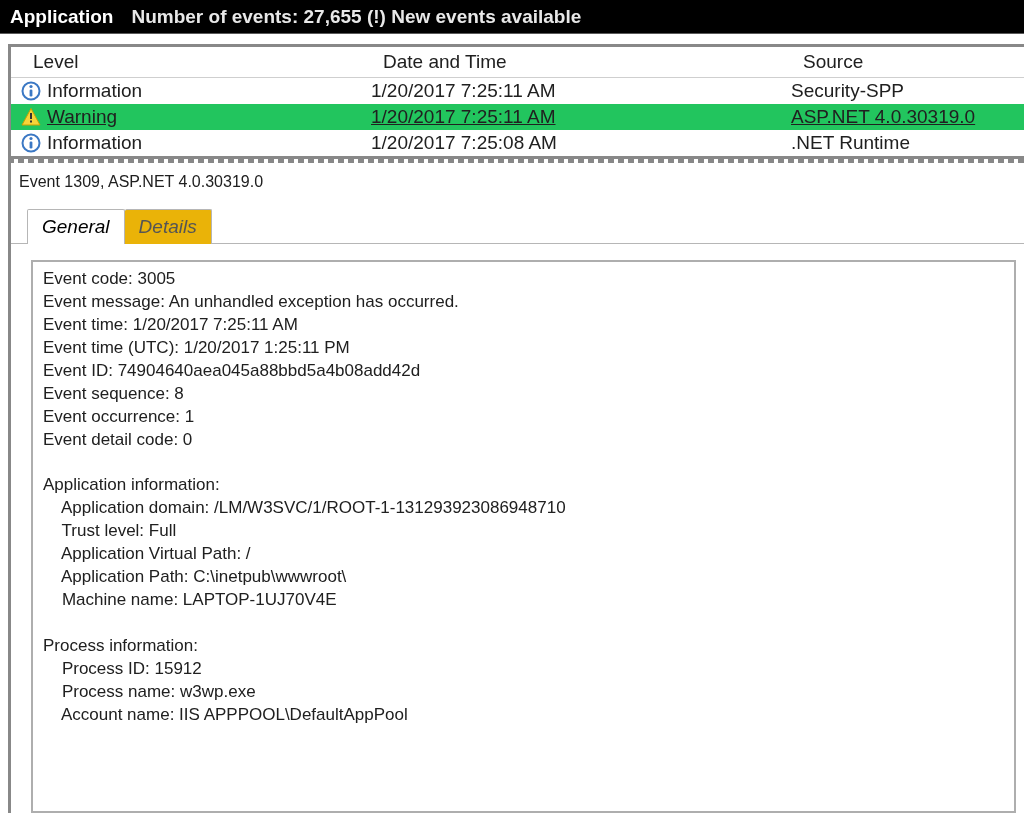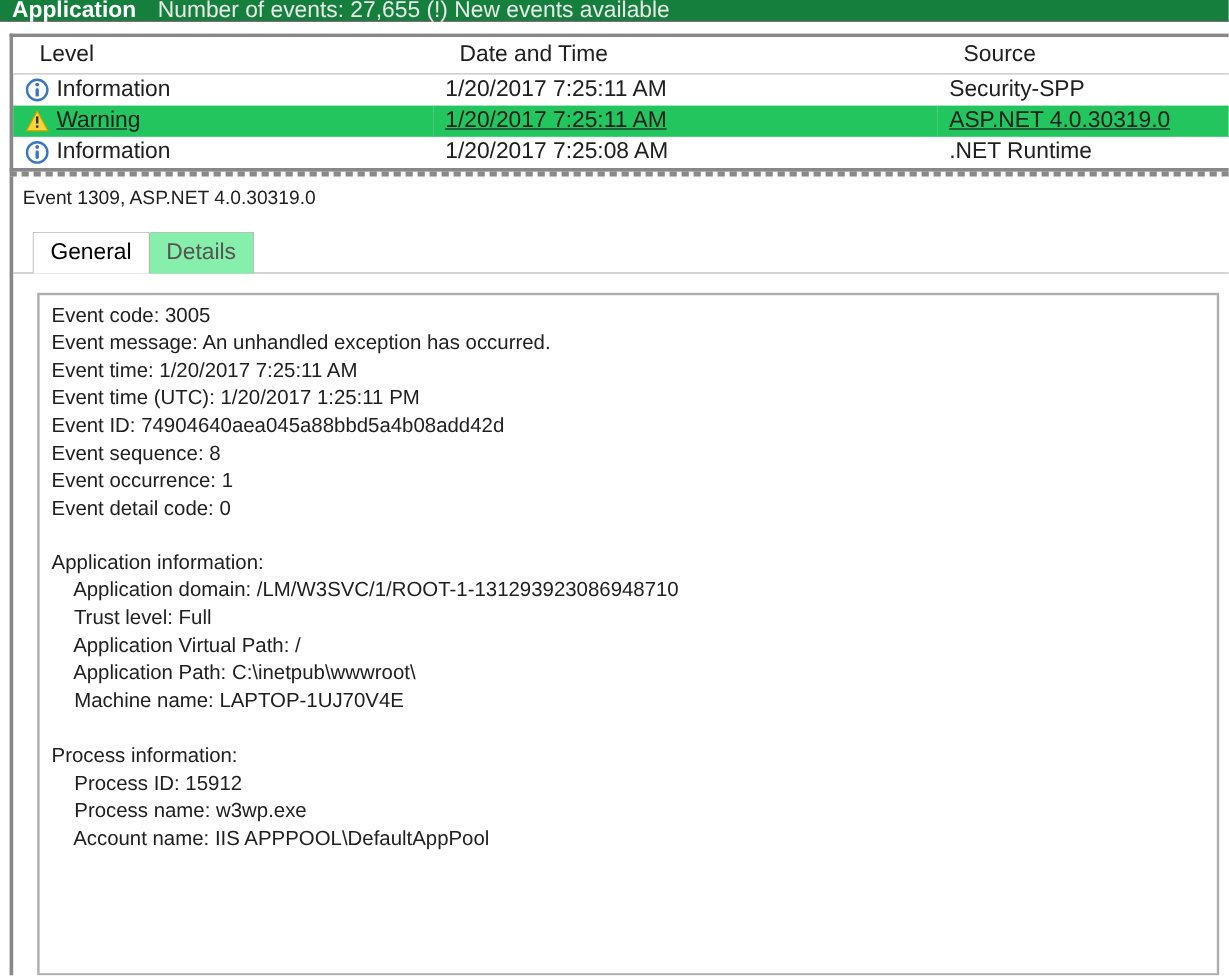"Application" .titlebar { background: #15803d -> #000000; height: 18px -> 34px }
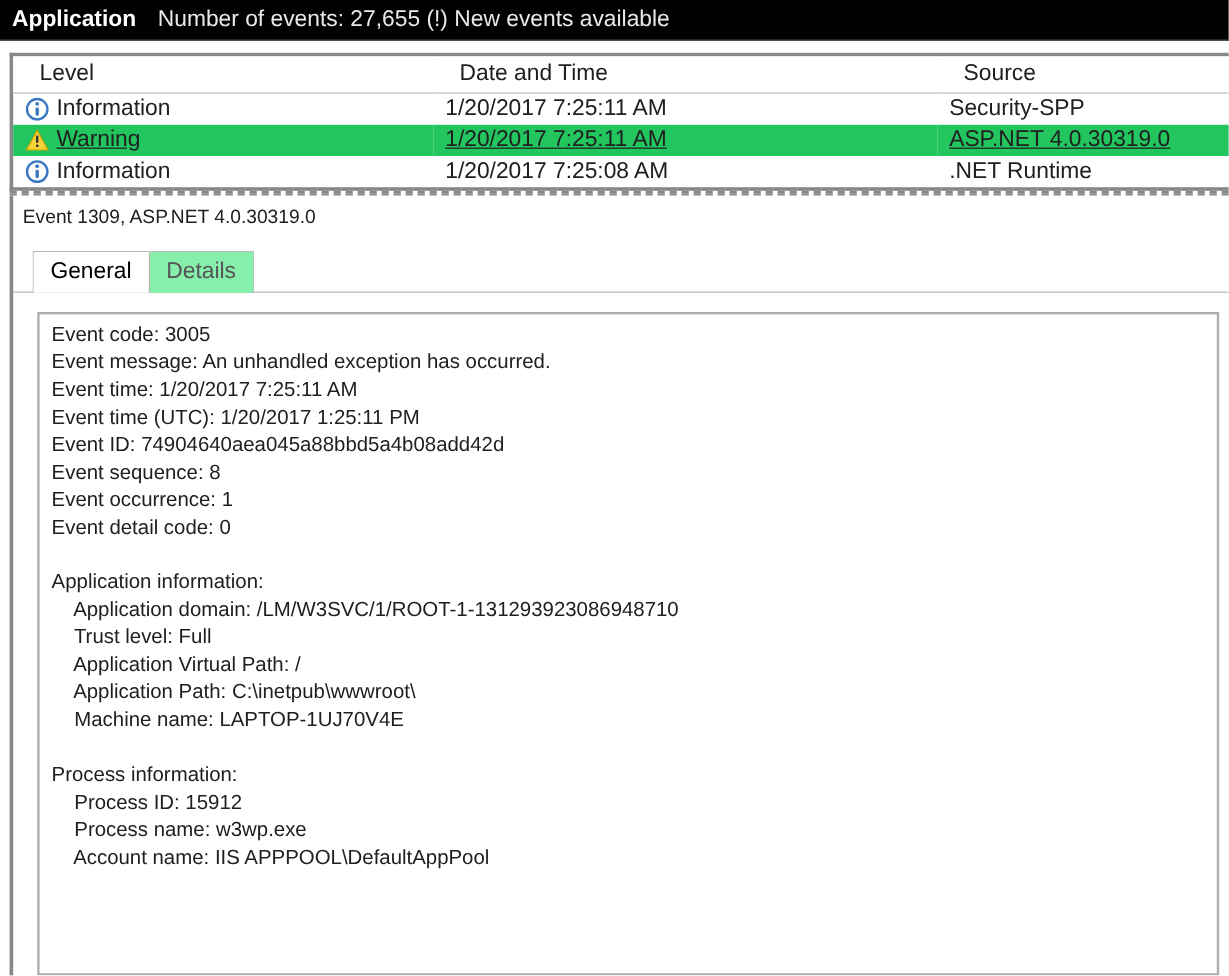"Number of events: 27,655 (!)" .titlebar .sub { font-weight: 400 -> 700 }
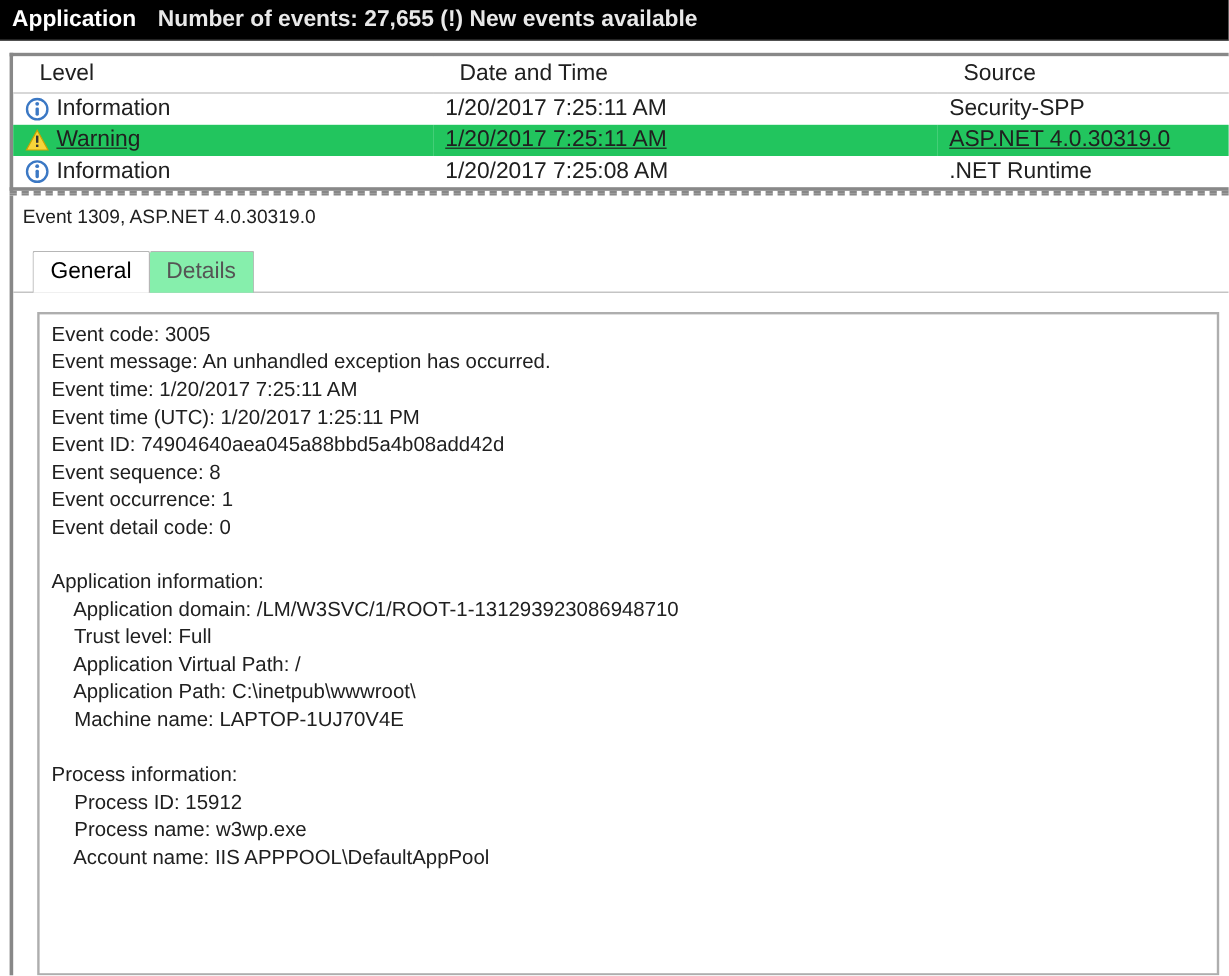"General" .tab { font-style: none -> italic }
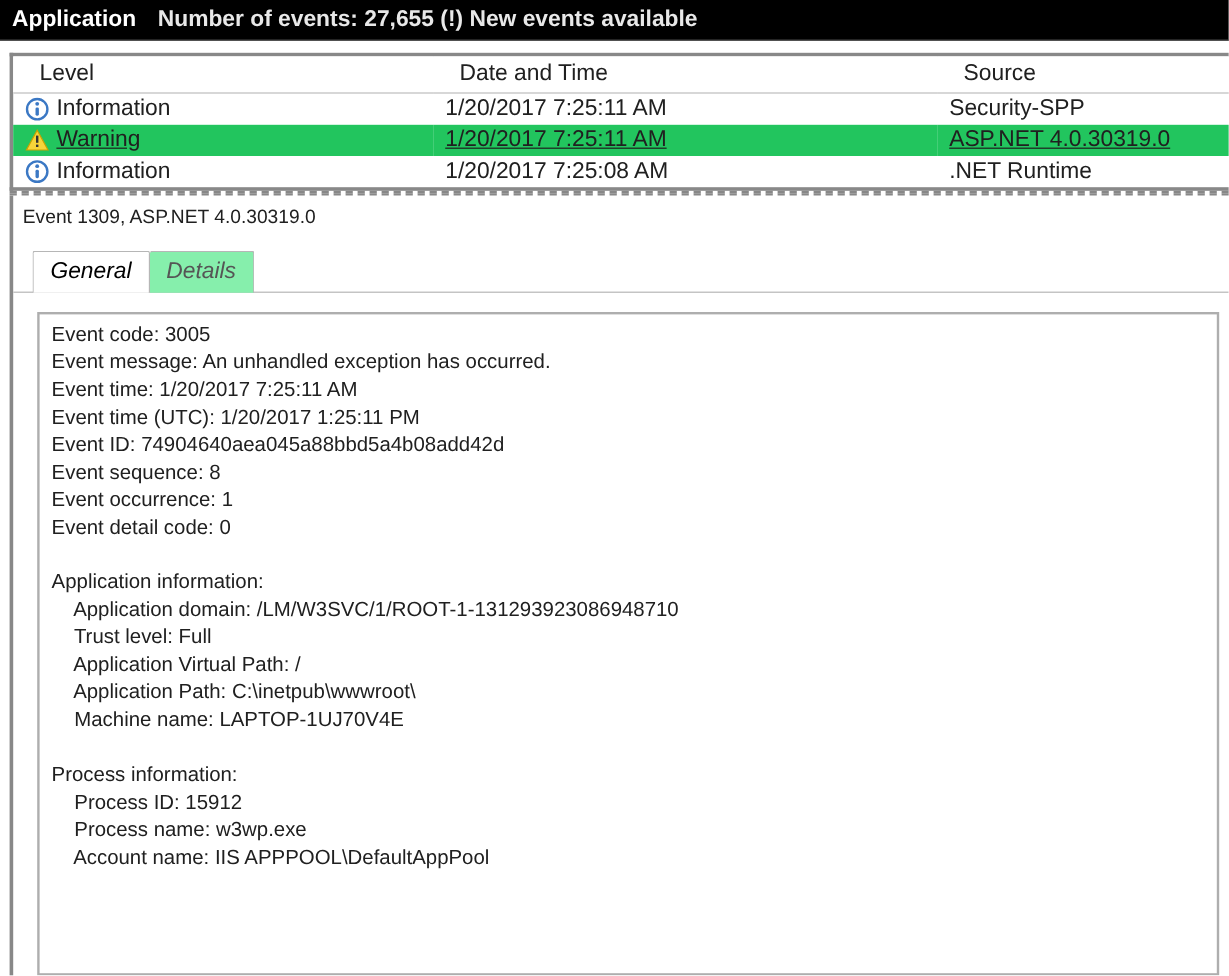"Details" .tab.inactive { background: #86efac -> #eab308 }
